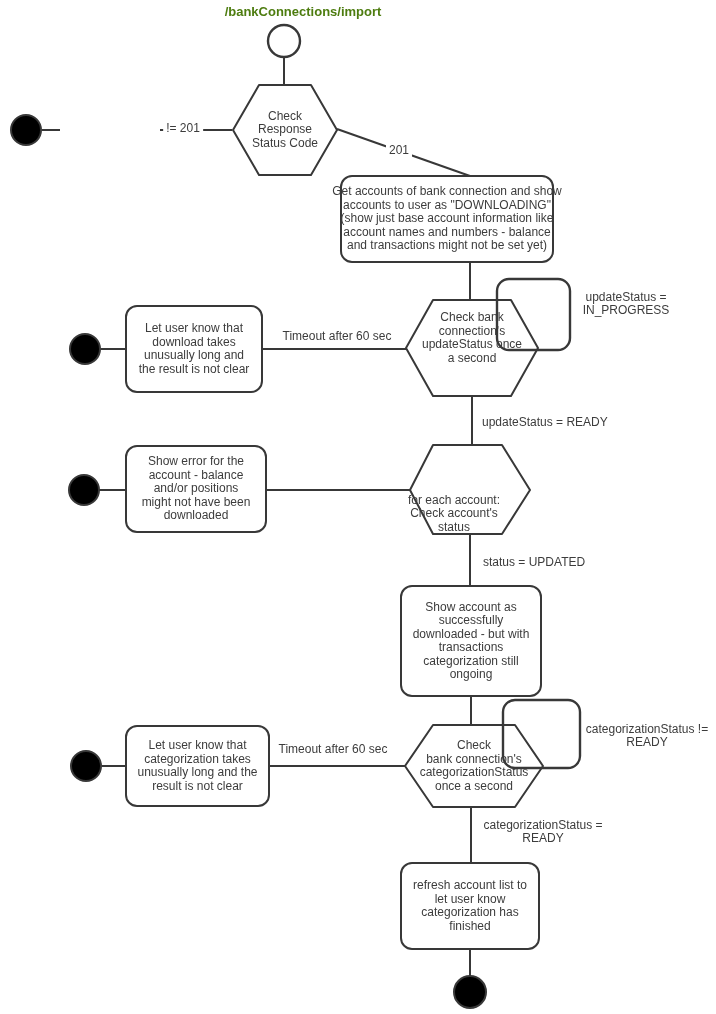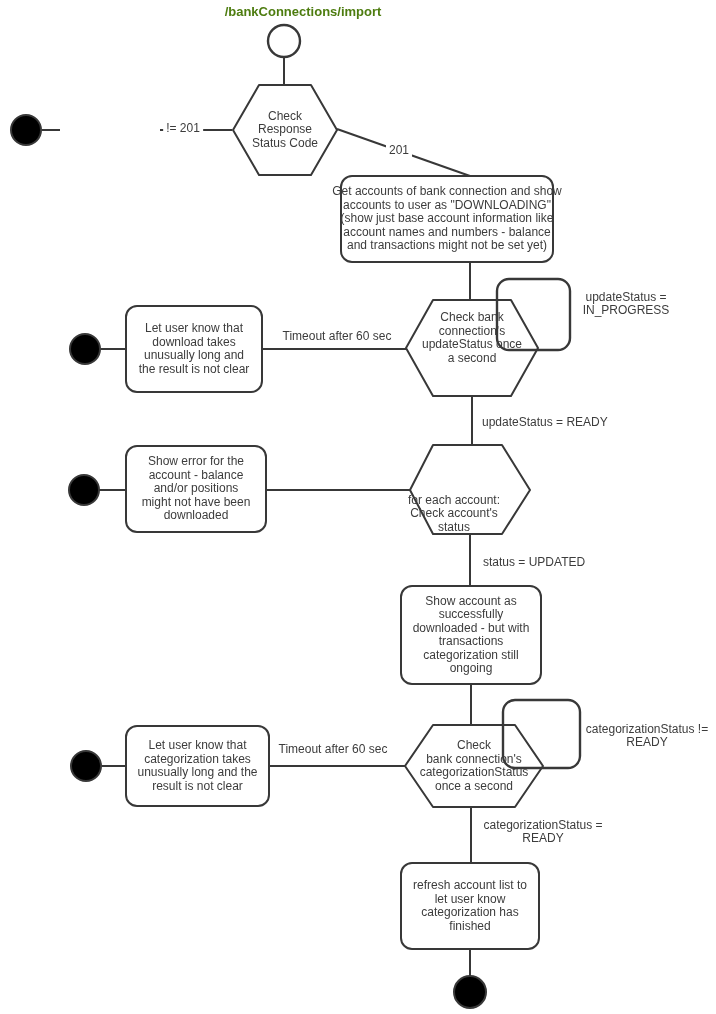"Show account as" div.node { height: 100px -> 112px }
